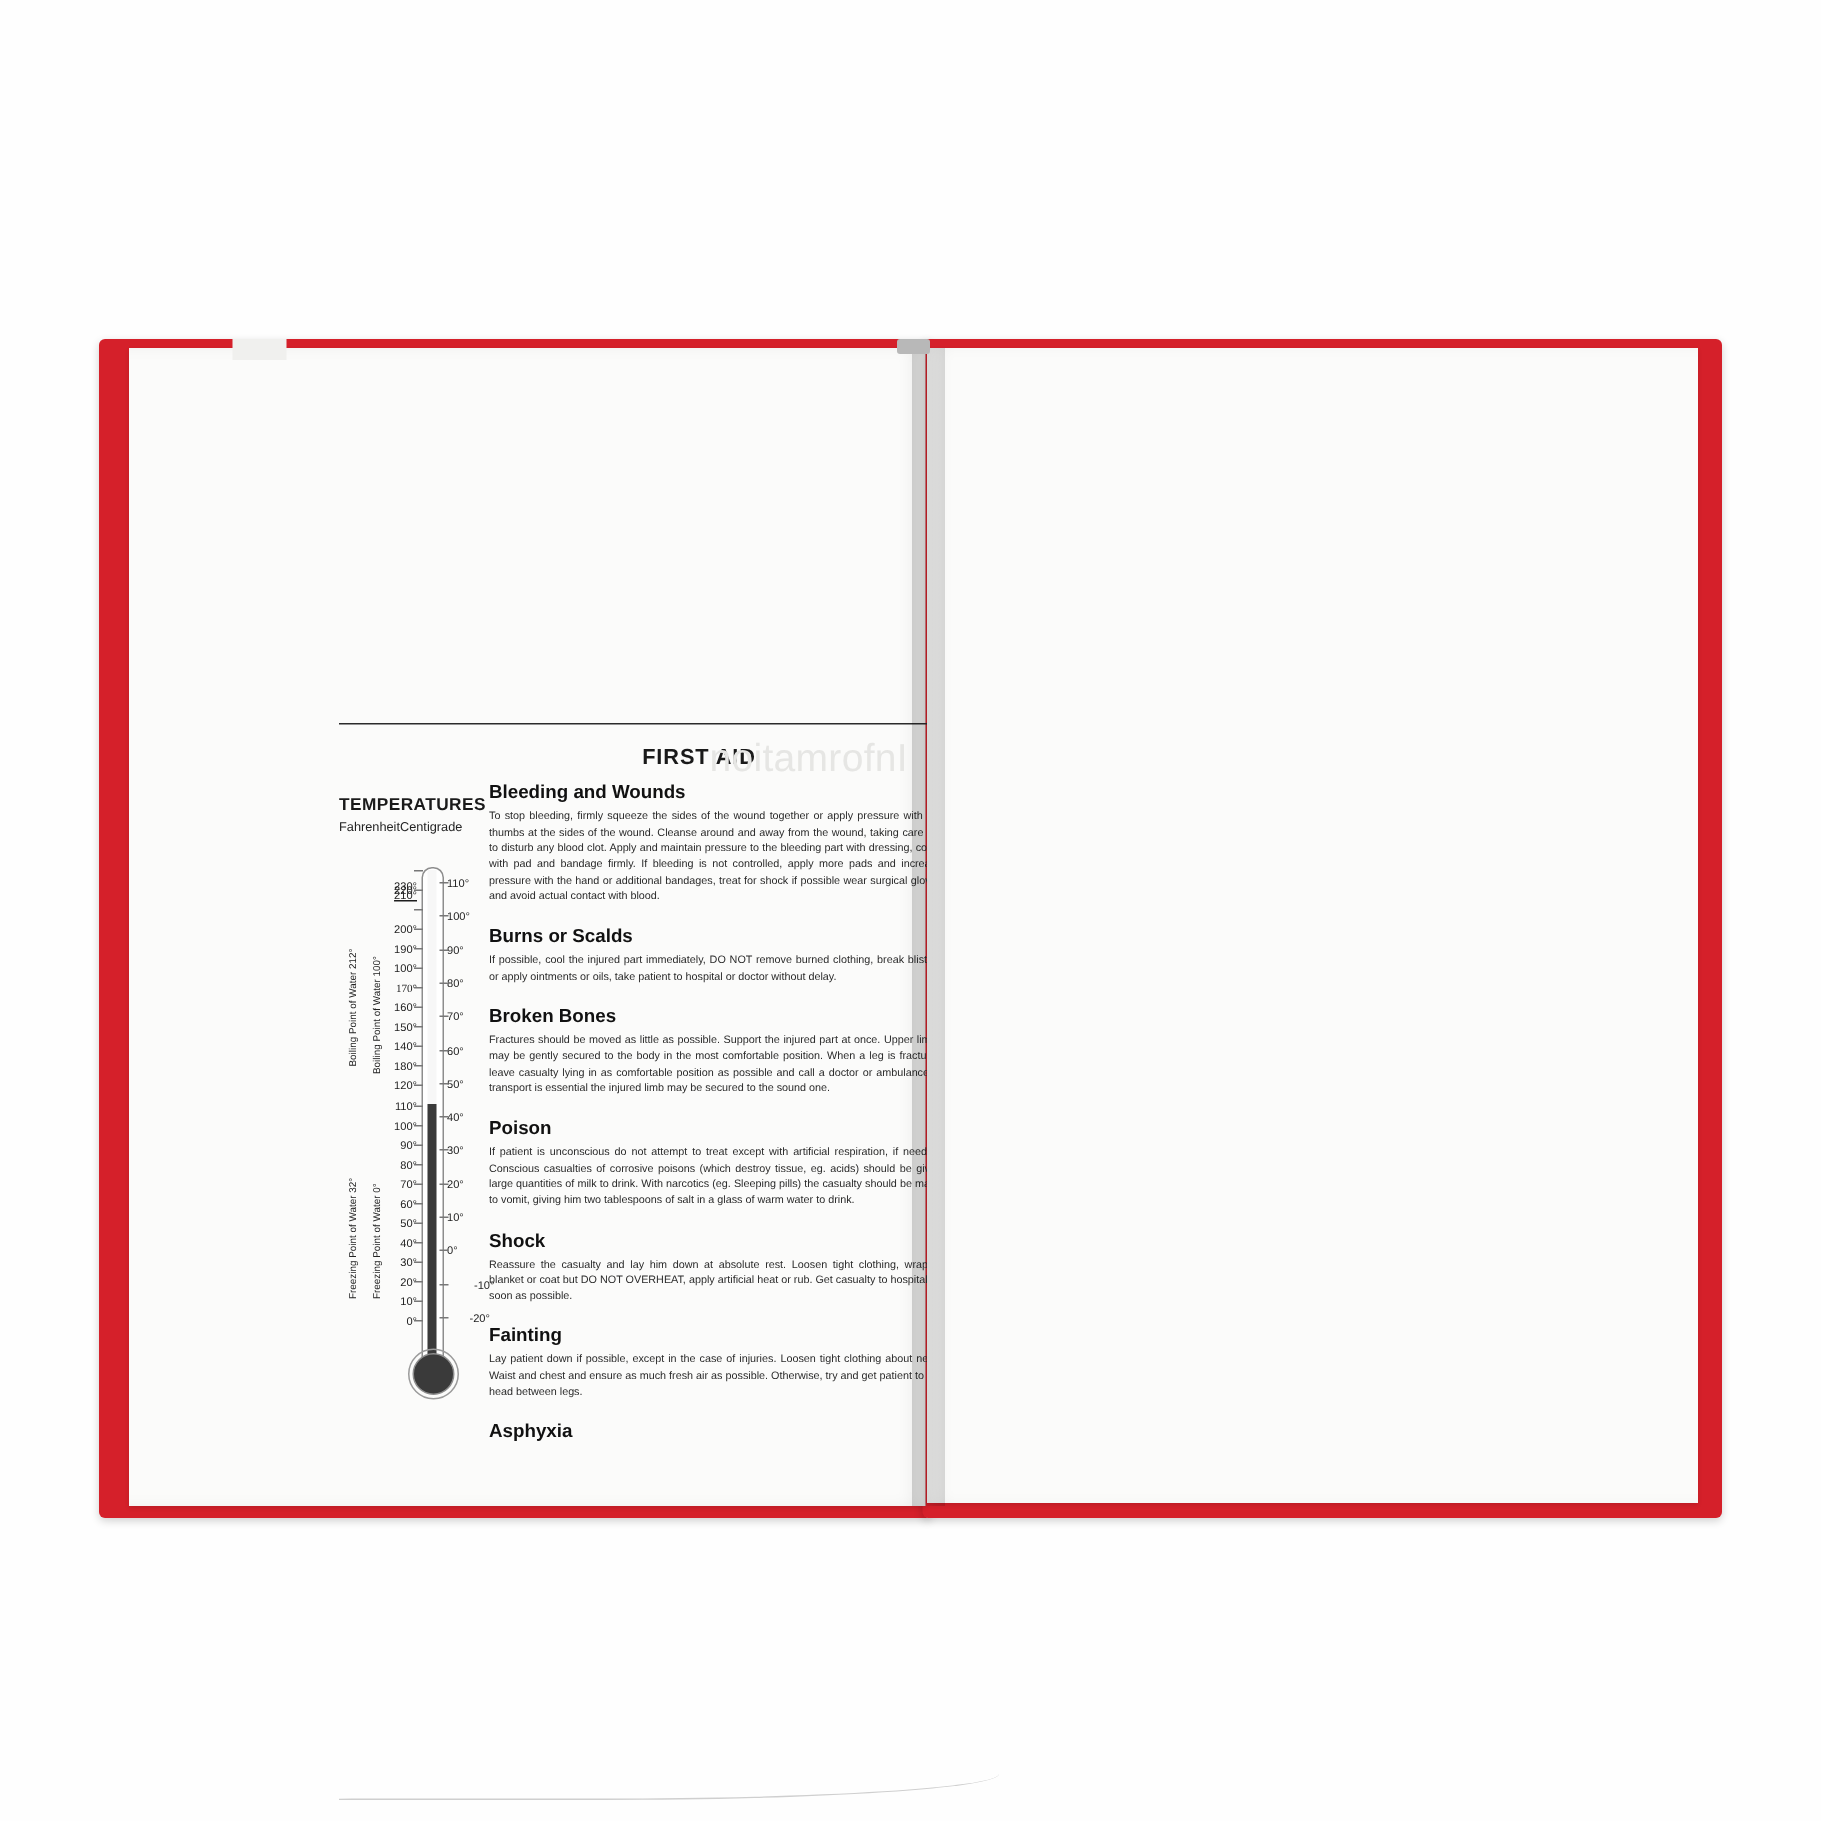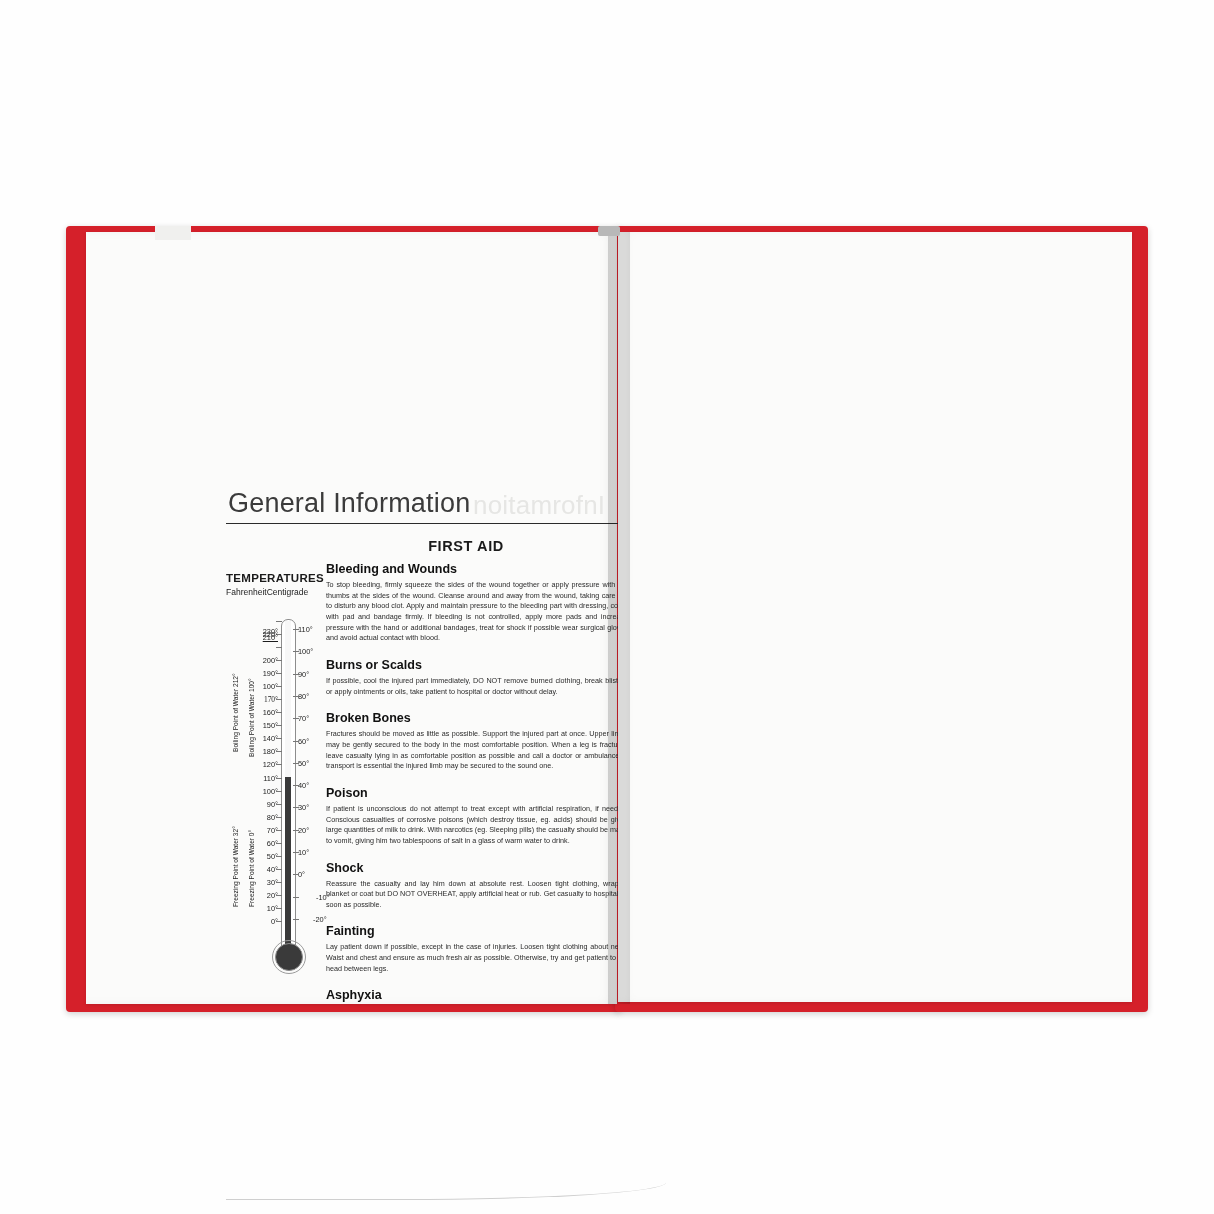"General Information" div.gi-title { html: <div>General Information</div> -> none }
